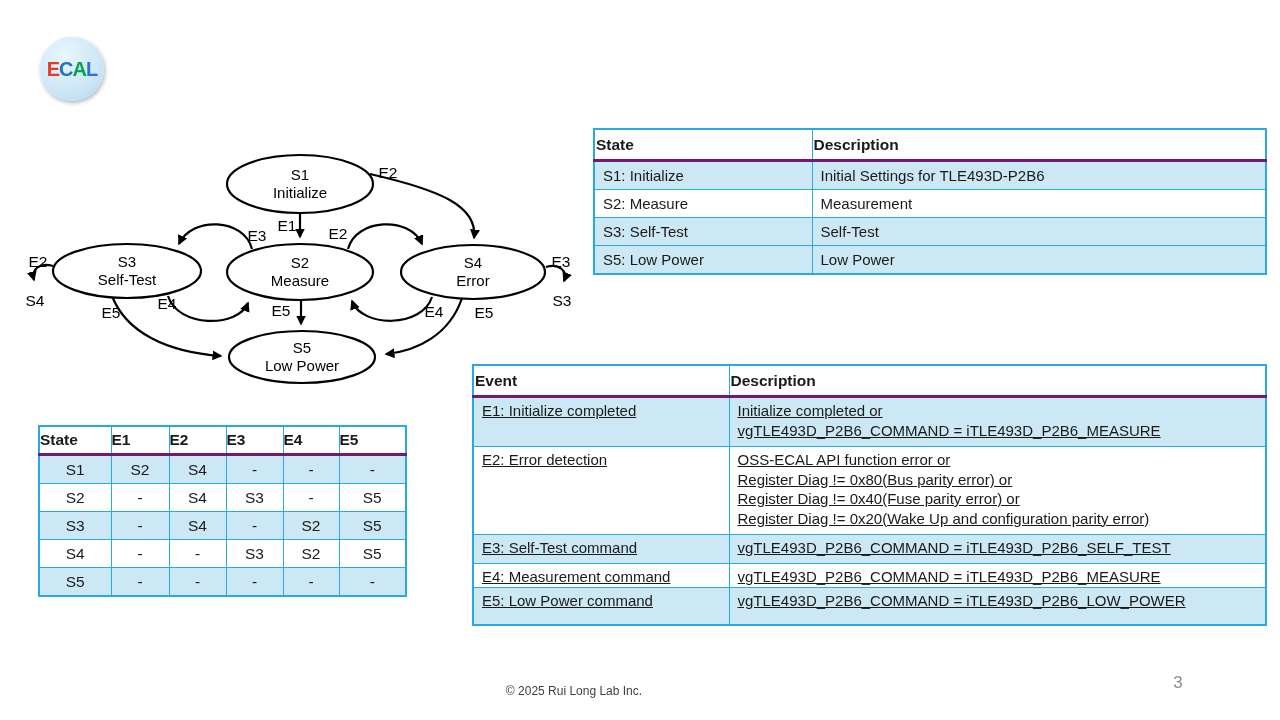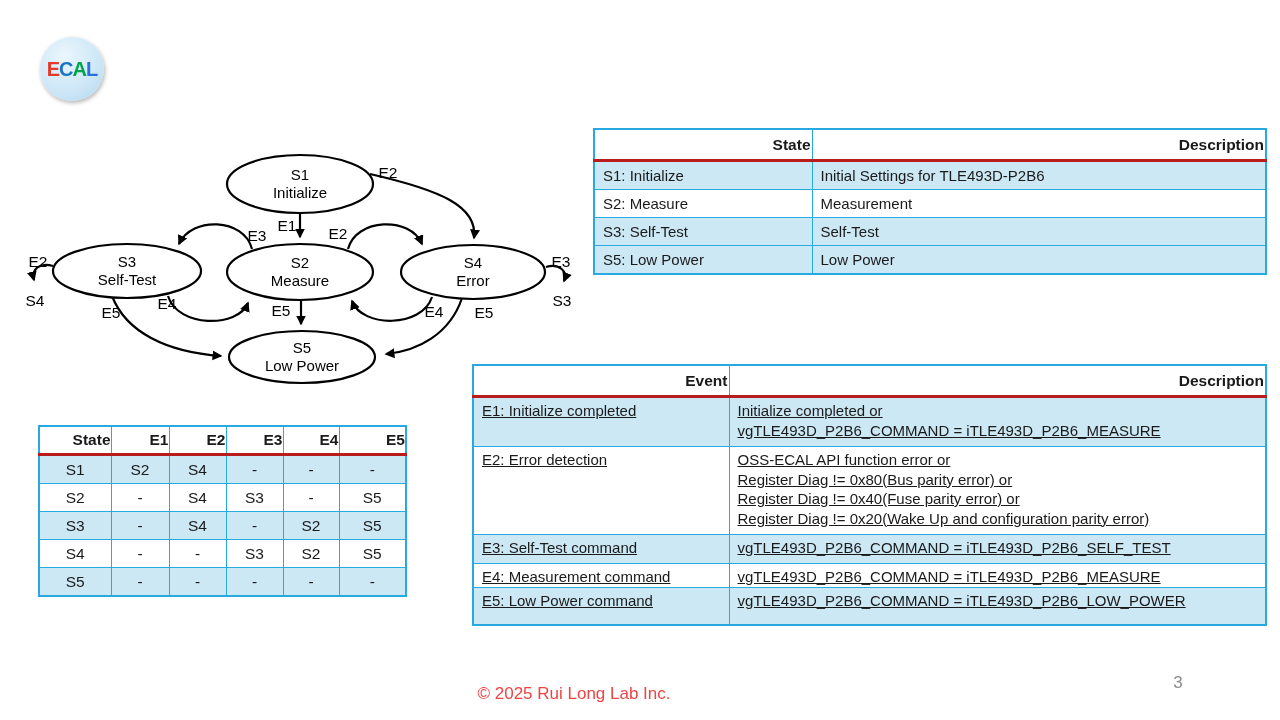"State" .tbl thead th { border-bottom: 3px solid #b91c1c -> 3px solid #701a75; text-align: right -> left }
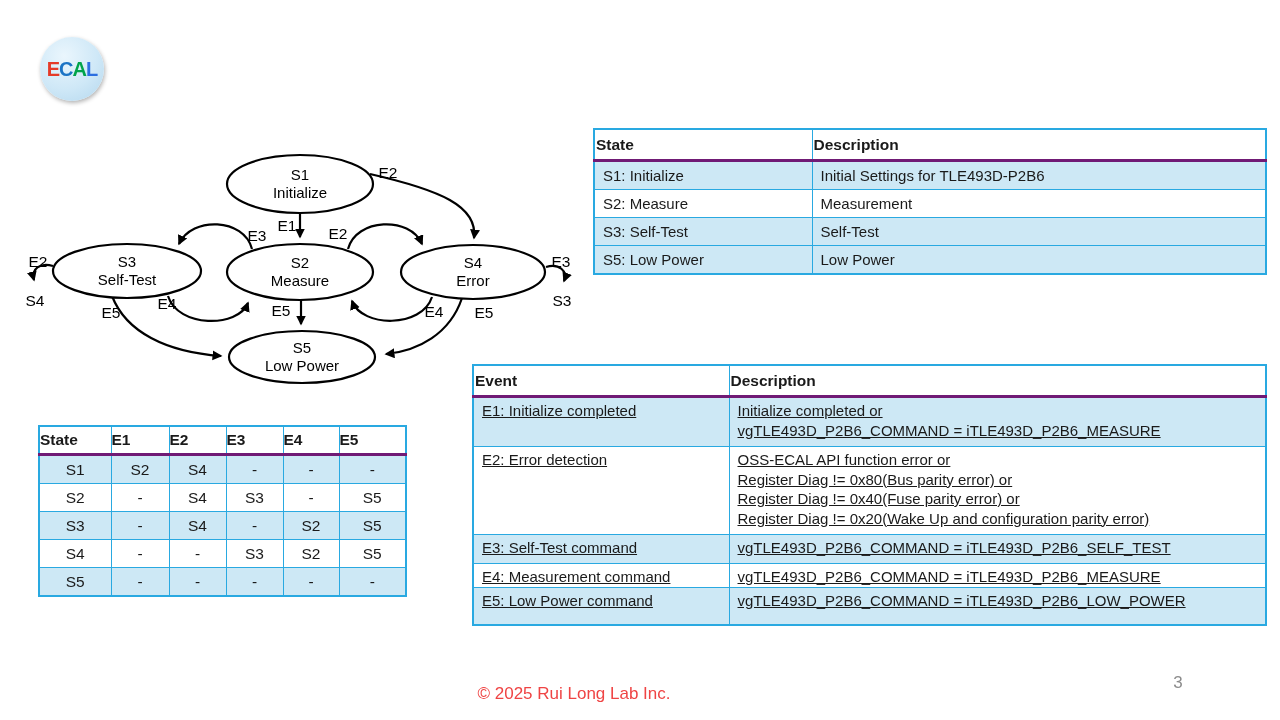"© 2025 Rui Long Lab" .copyright { color: #ef4444 -> #404040; font-size: 17px -> 12px }
